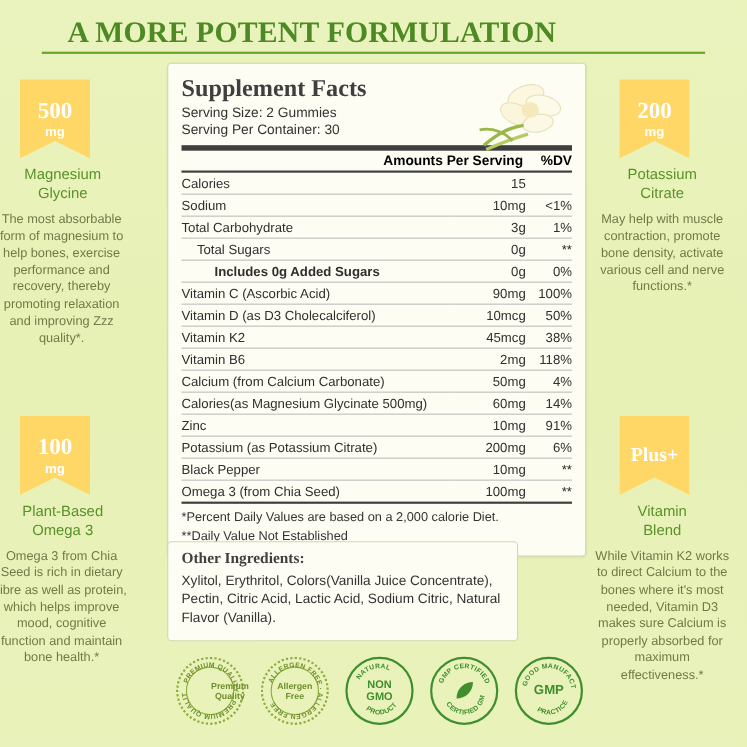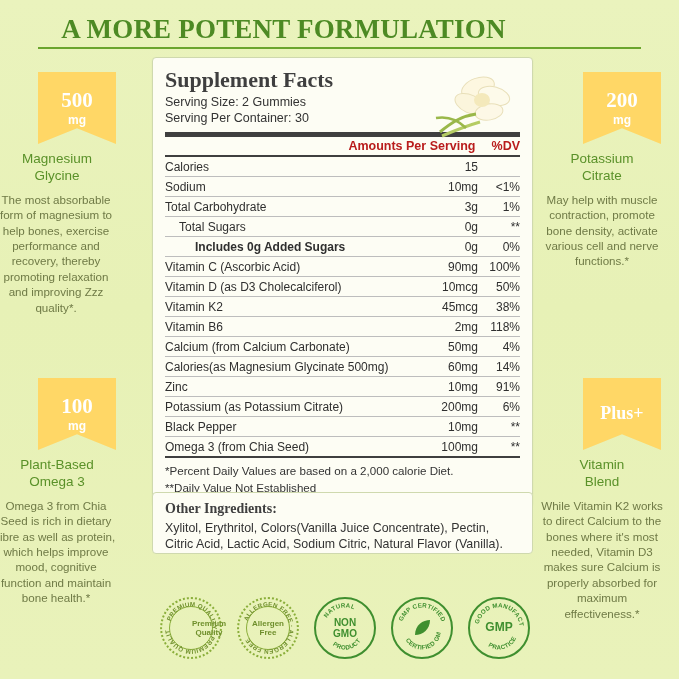"500" .ribbon { margin-left: 20px -> none; width: 78px -> 64px }
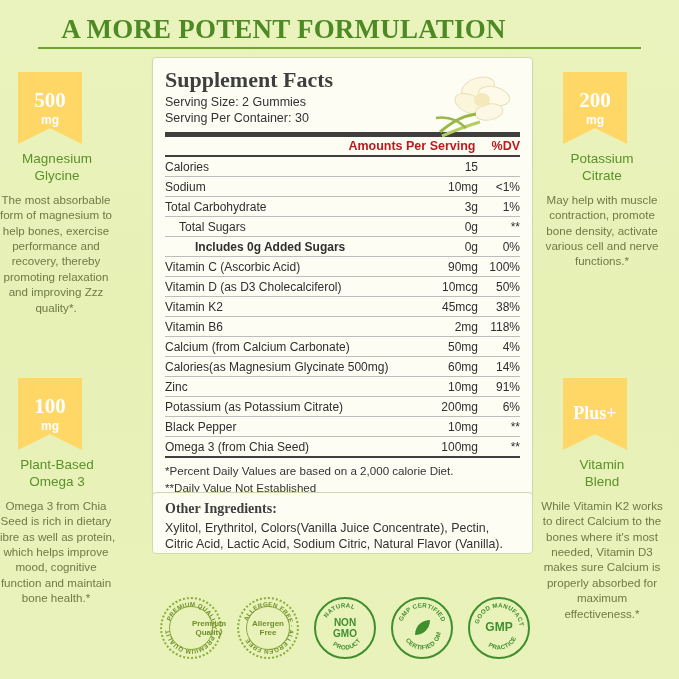"Amounts Per Serving" .amt-row { color: #b91c1c -> #000000 }
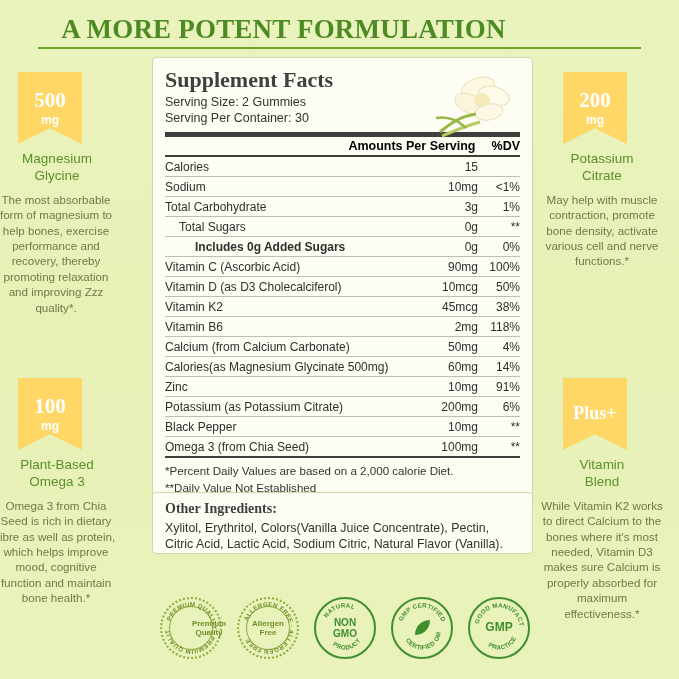"Other Ingredients:" .other { padding: 8px 12px 0 12px -> 8px 12px 13px 12px; width: 381px -> 319px }
